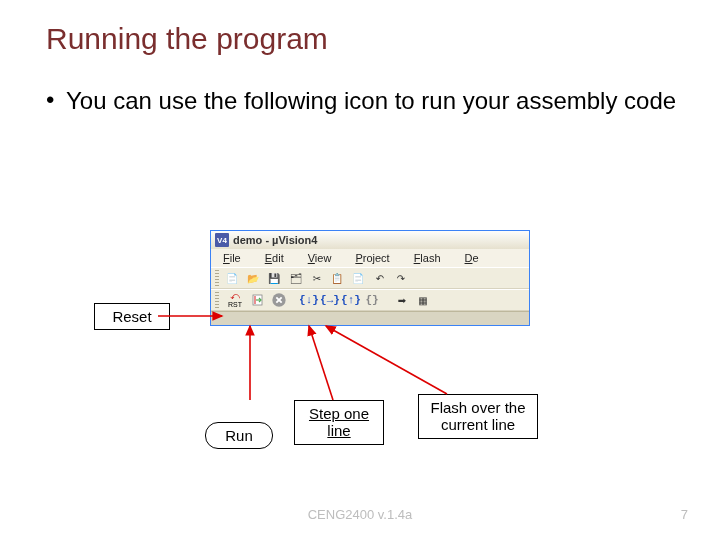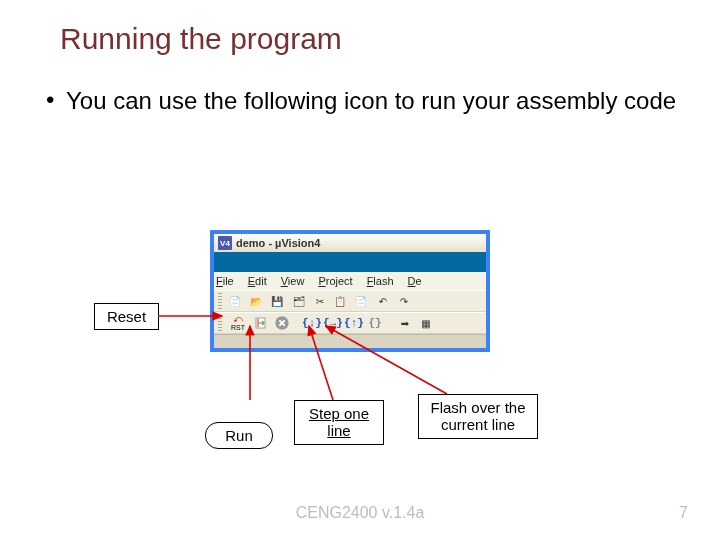"Running the program" .slide-title { padding: 22px 0 0 60px -> 22px 0 0 46px }
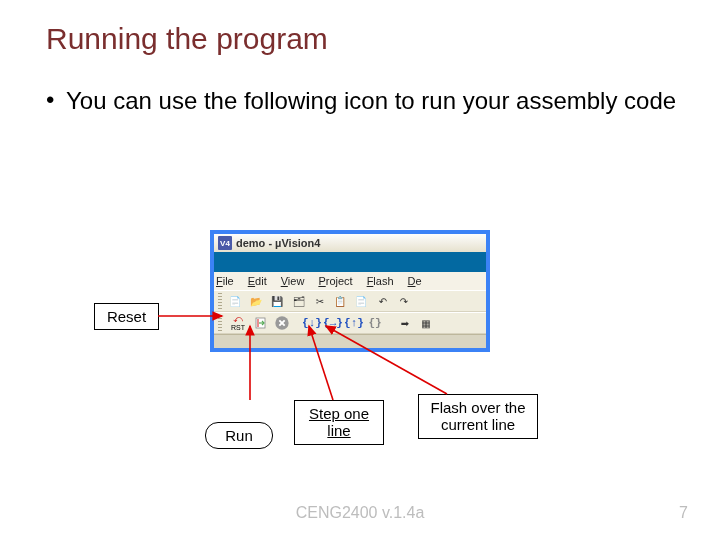"V4" .app-window { background: #0369a1 -> #22c55e; border: 4px solid #3b82f6 -> 1px solid #3b82f6; width: 280px -> 320px }
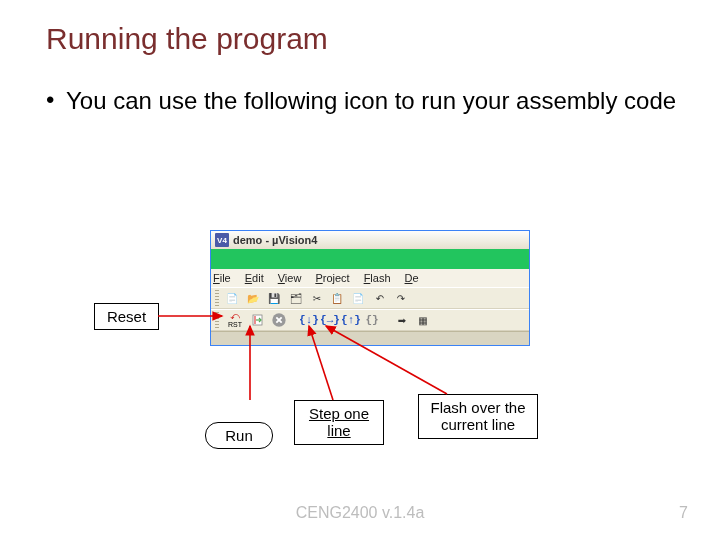"File" .menubar { gap: 14px -> 24px; margin-top: 20px -> none; padding: 2px 2px -> 2px 12px }
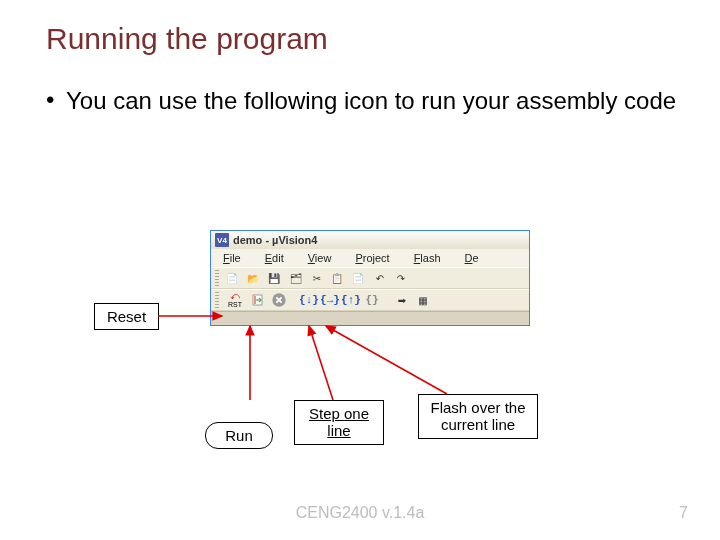"Reset" div.callout { width: 65px -> 76px }
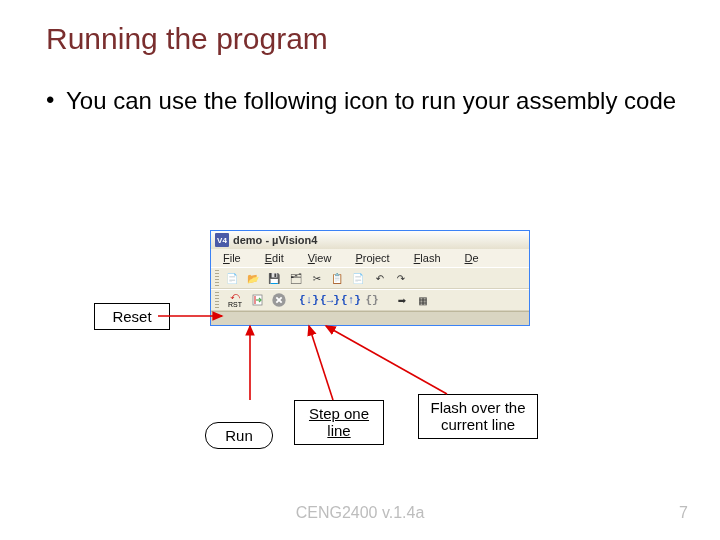"CENG2400 v.1.4a" .footer { font-size: 16px -> 13px }
